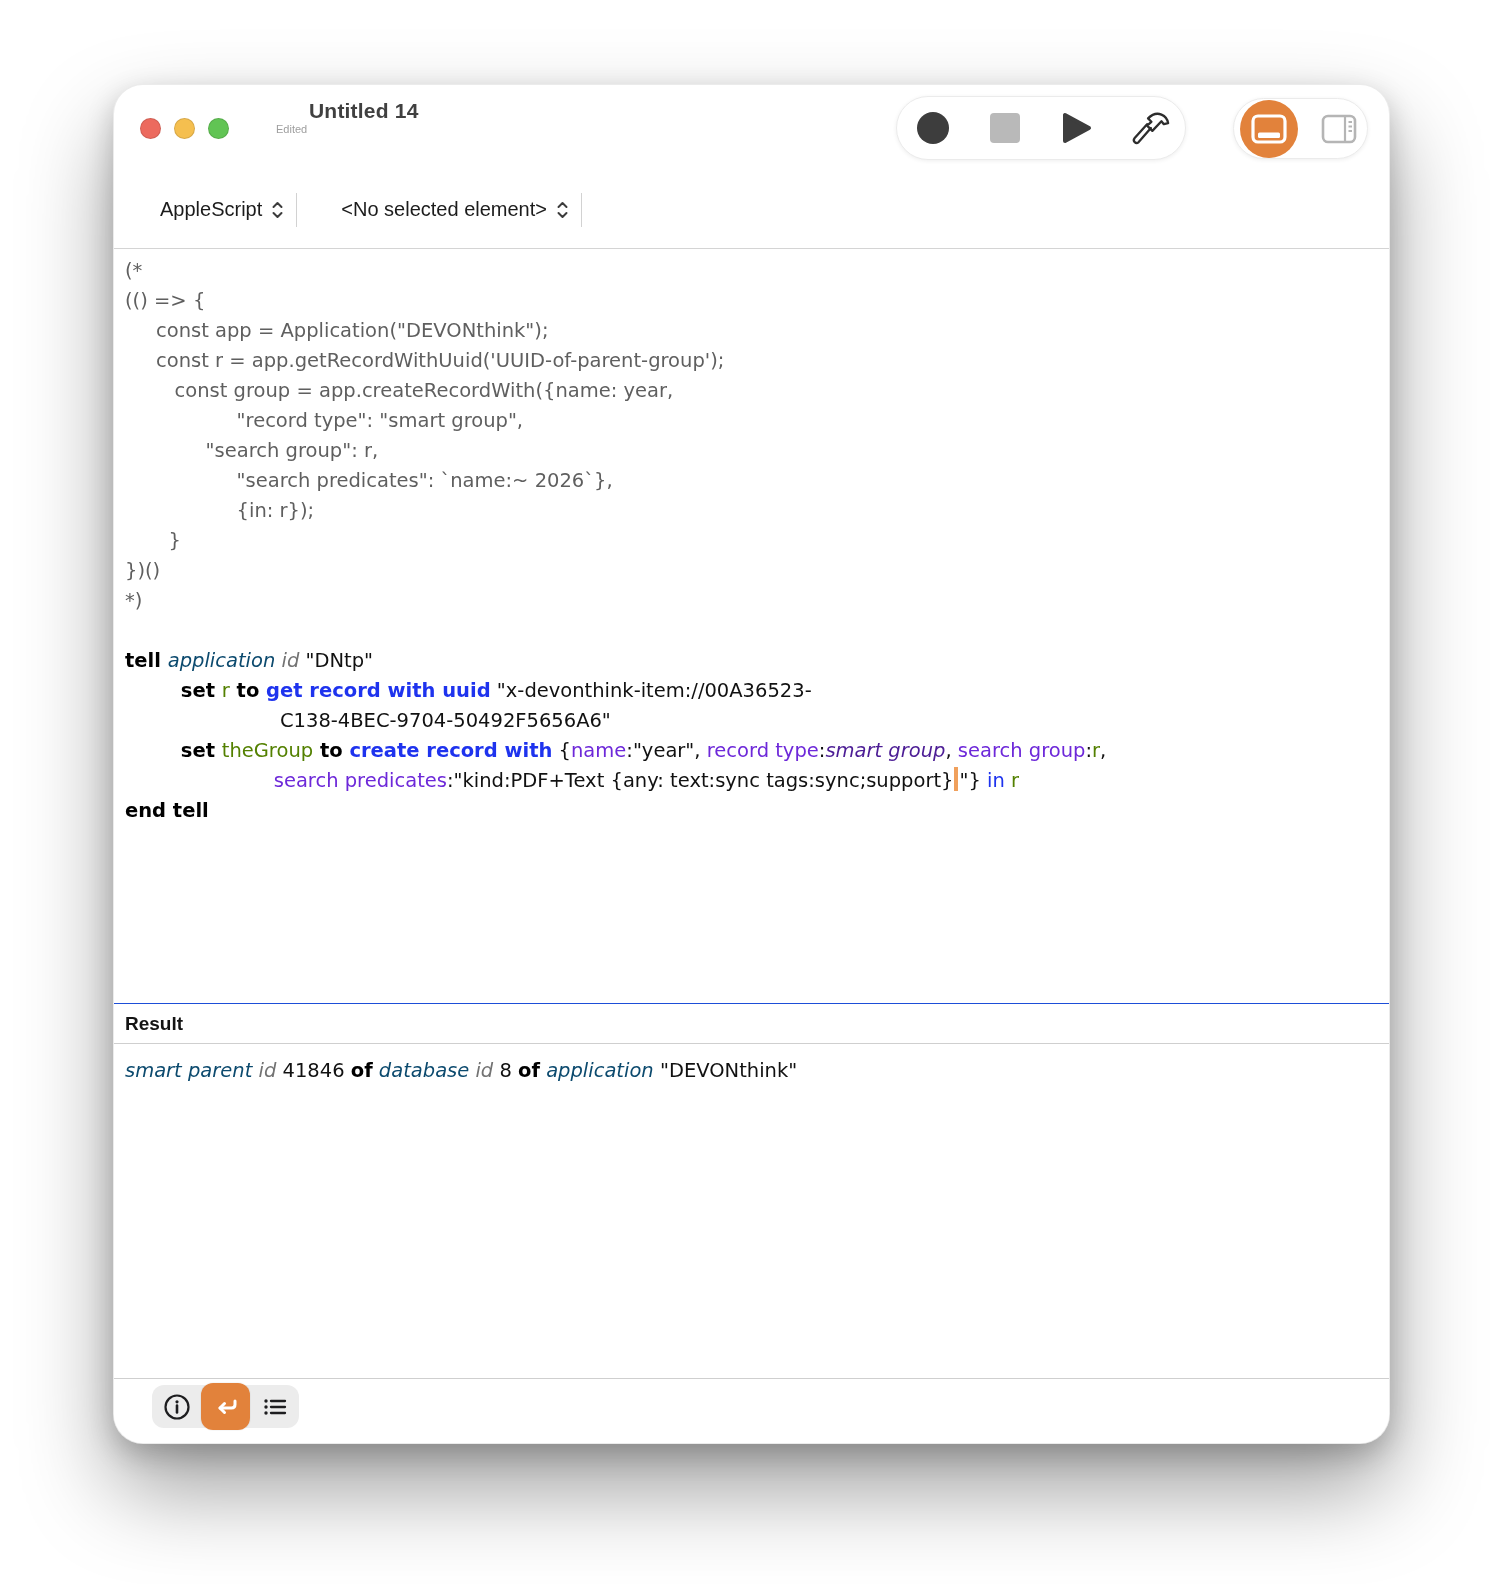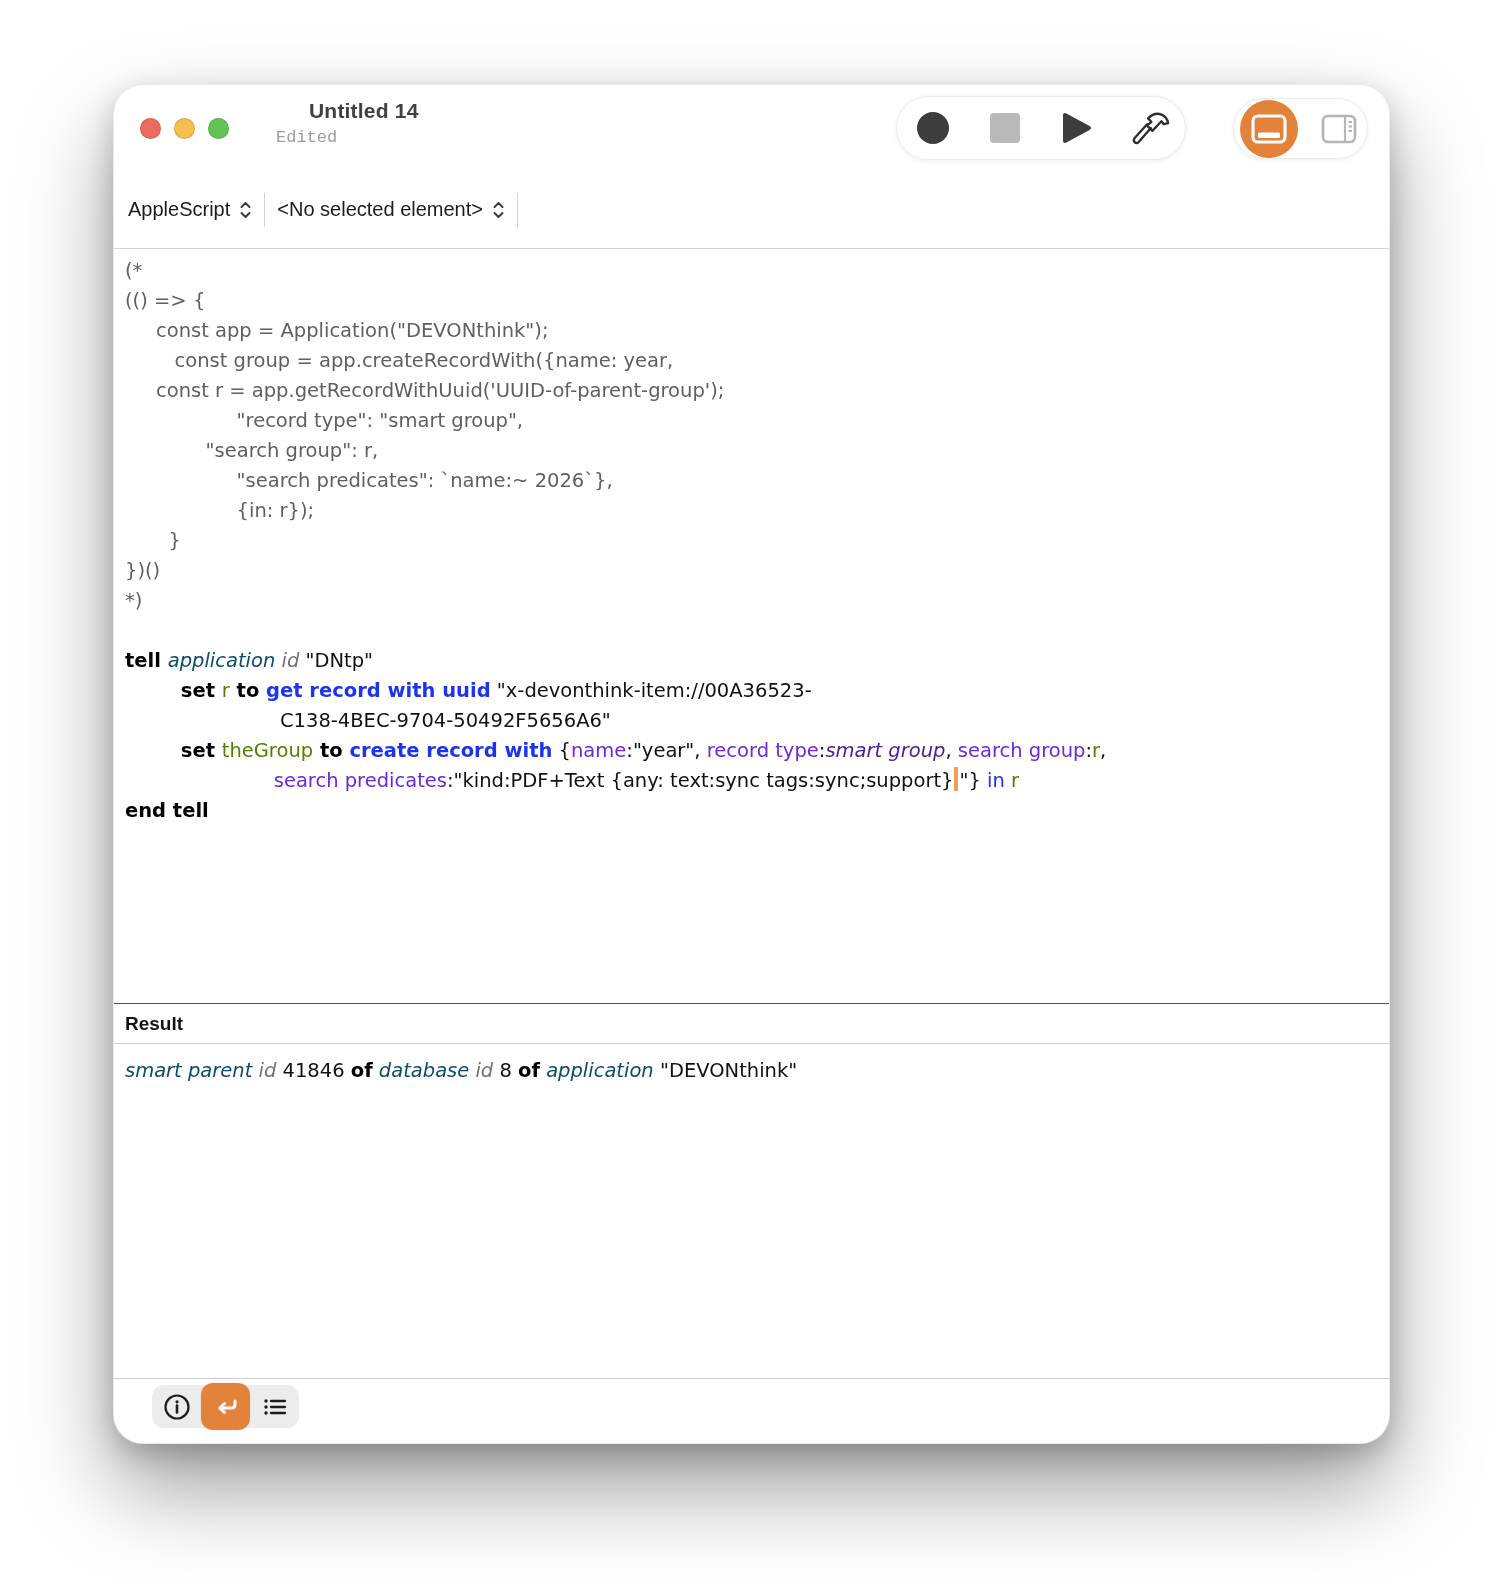"Edited" .wsub { font-family: Liberation Mono, monospace -> none; font-size: 17px -> 11px; margin-top: 5px -> none }
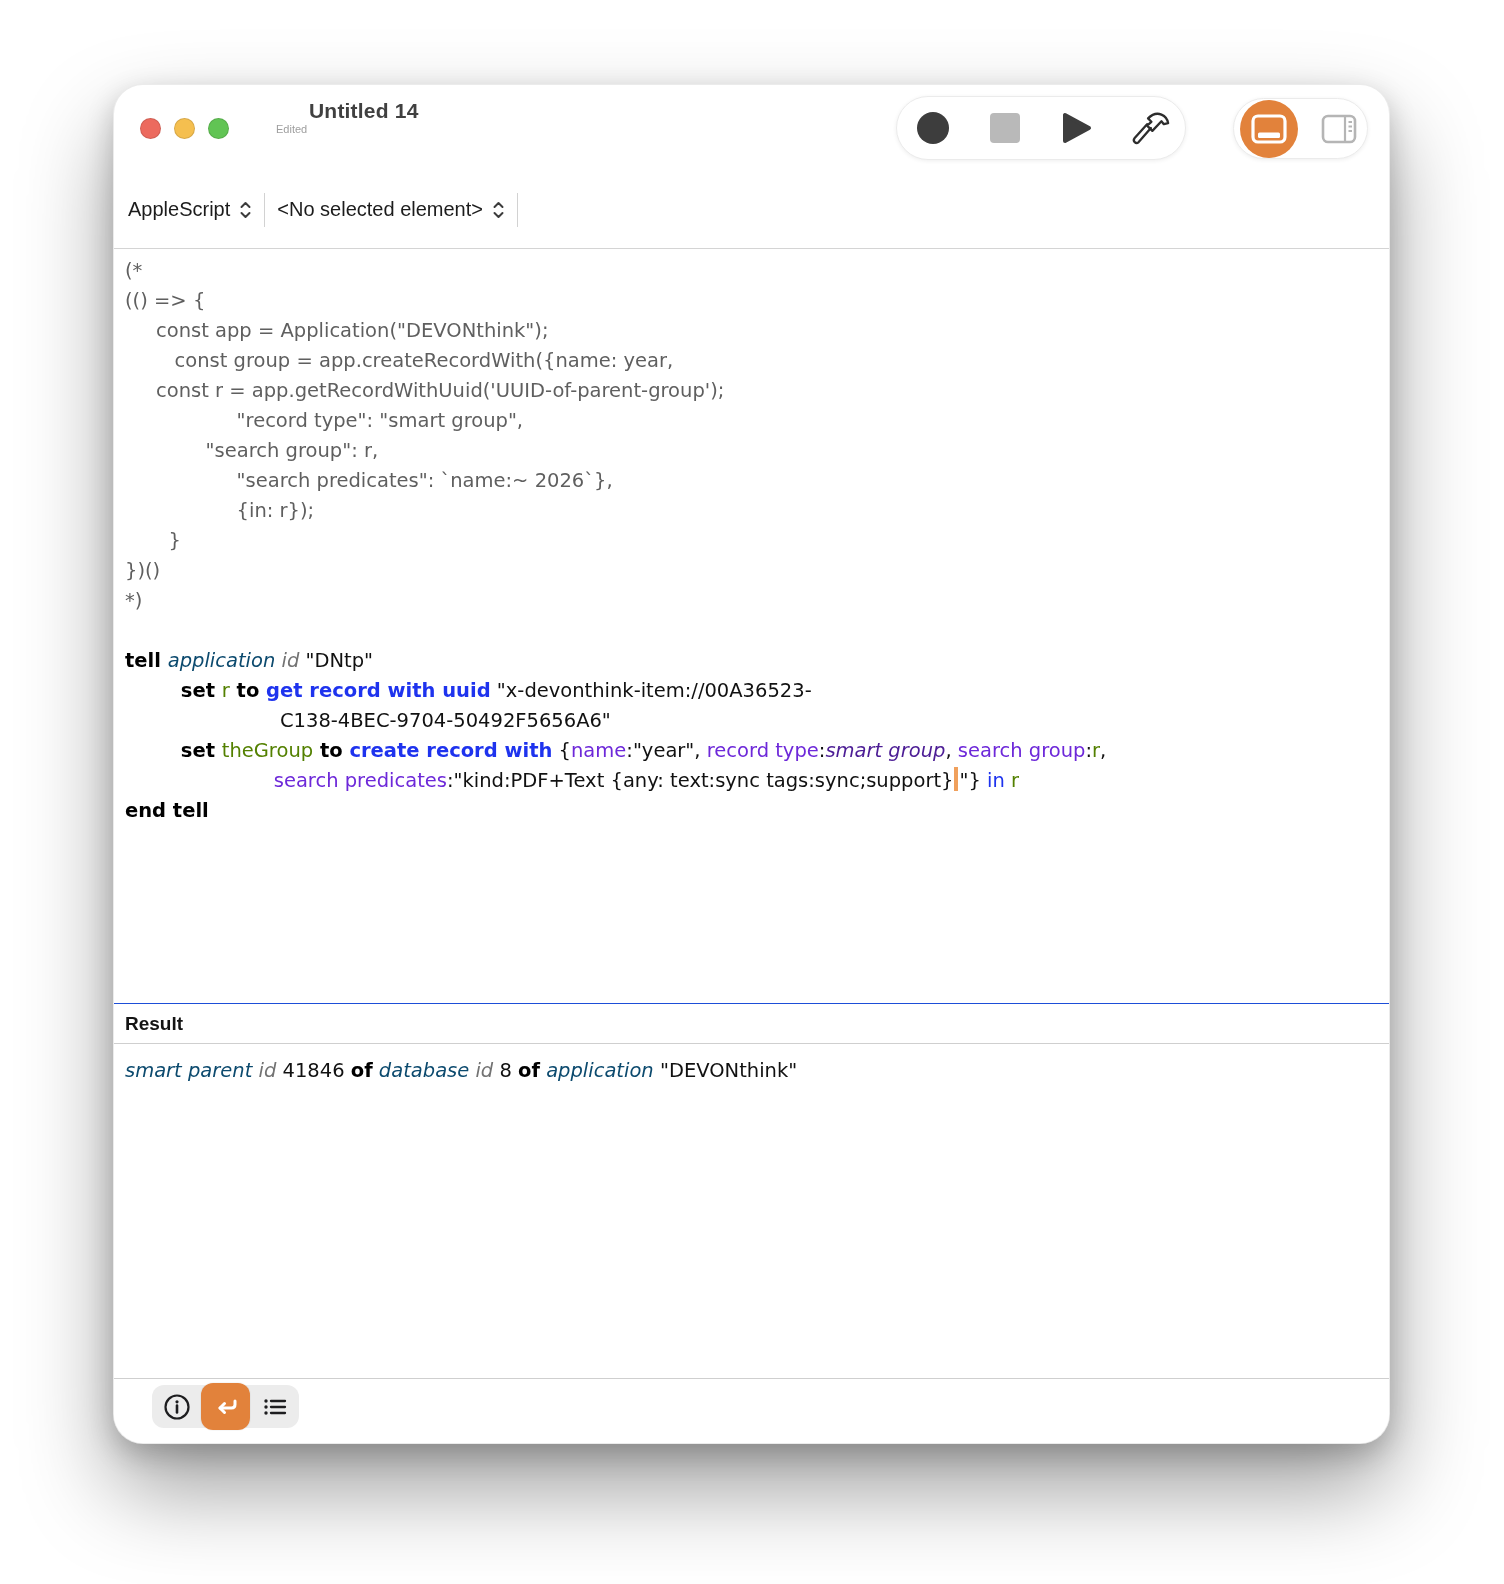"AppleScript" .dropdown { margin-left: none -> 32px }
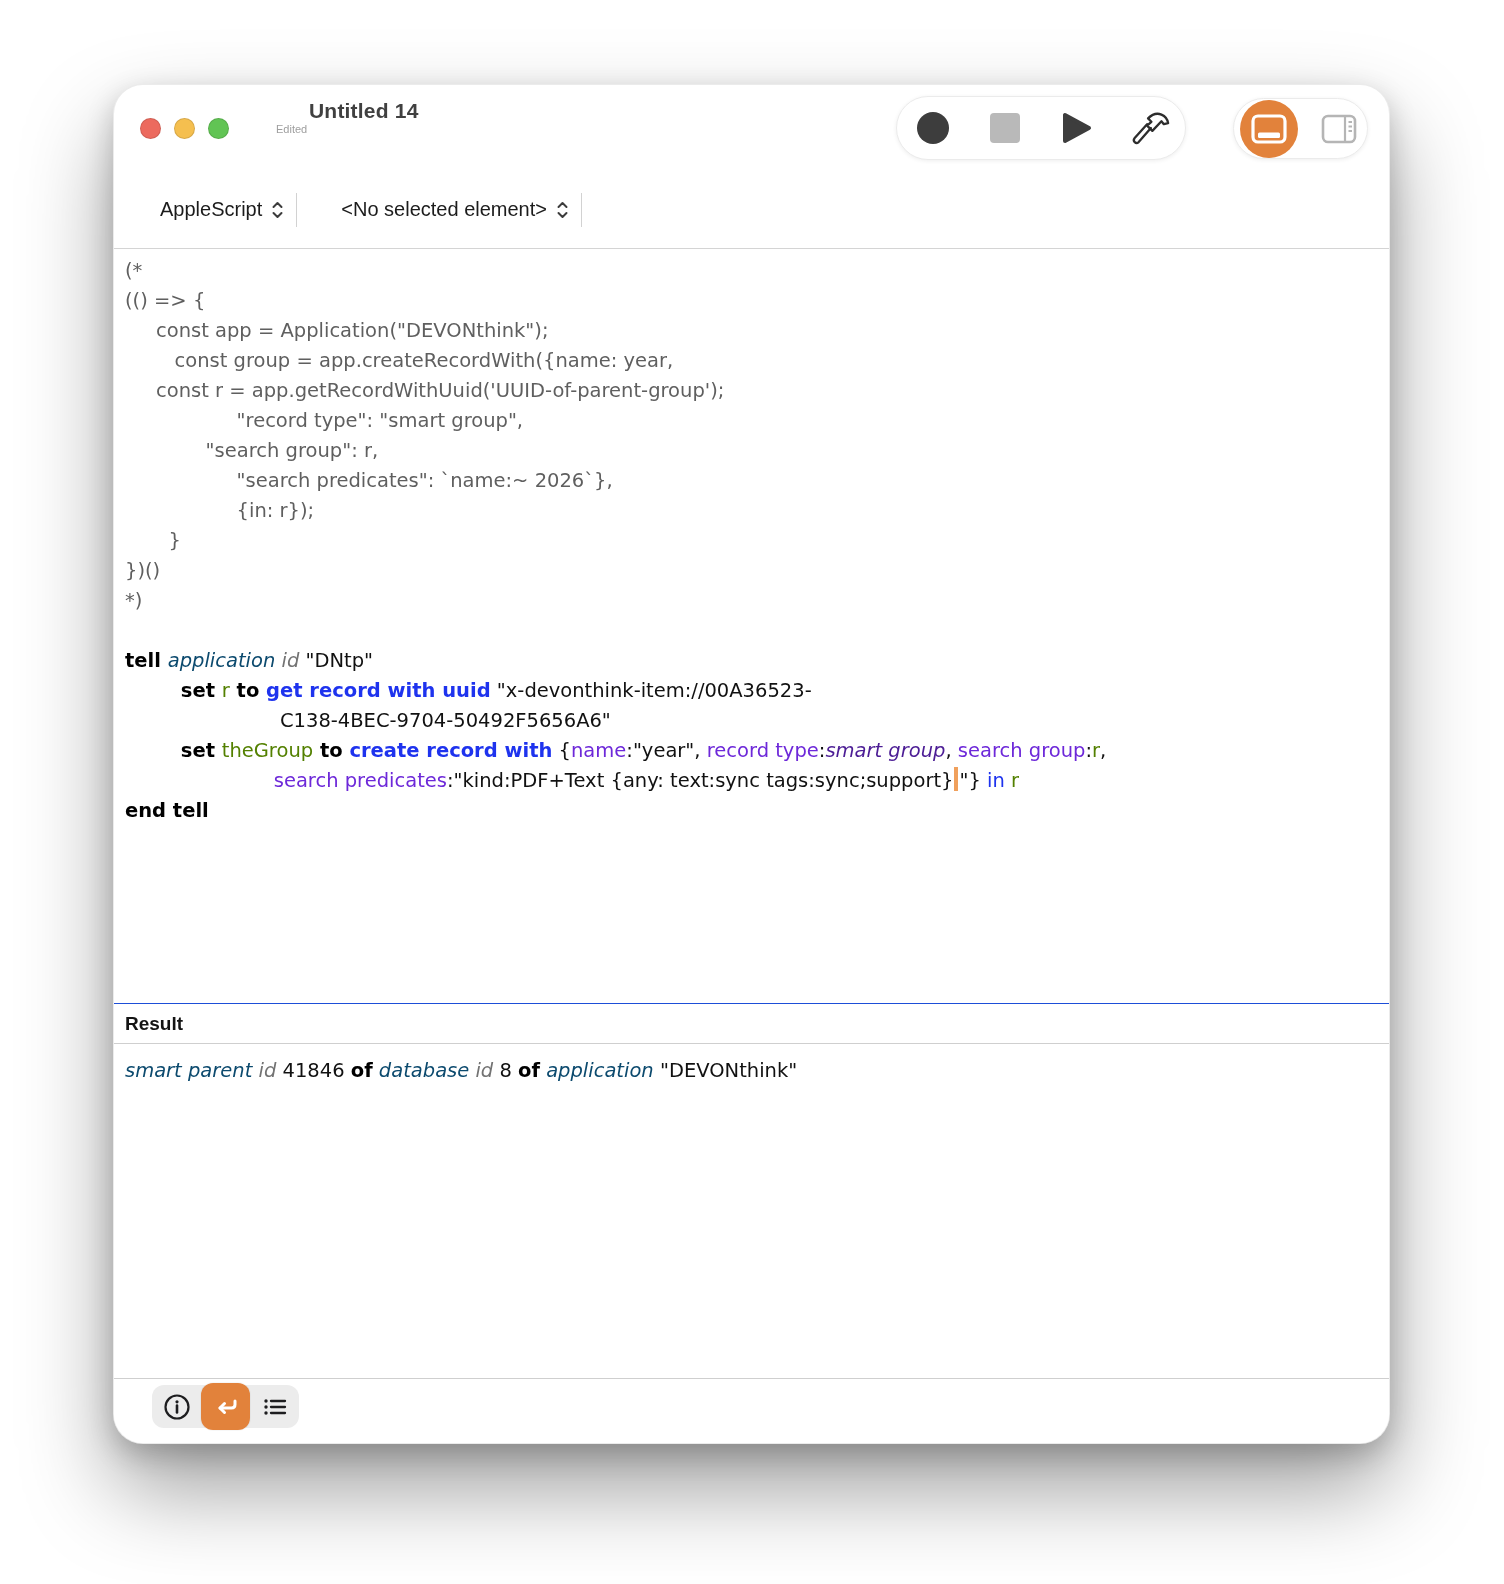"const group =" div.code-line { order: before "const r =" -> after "const r =" }
